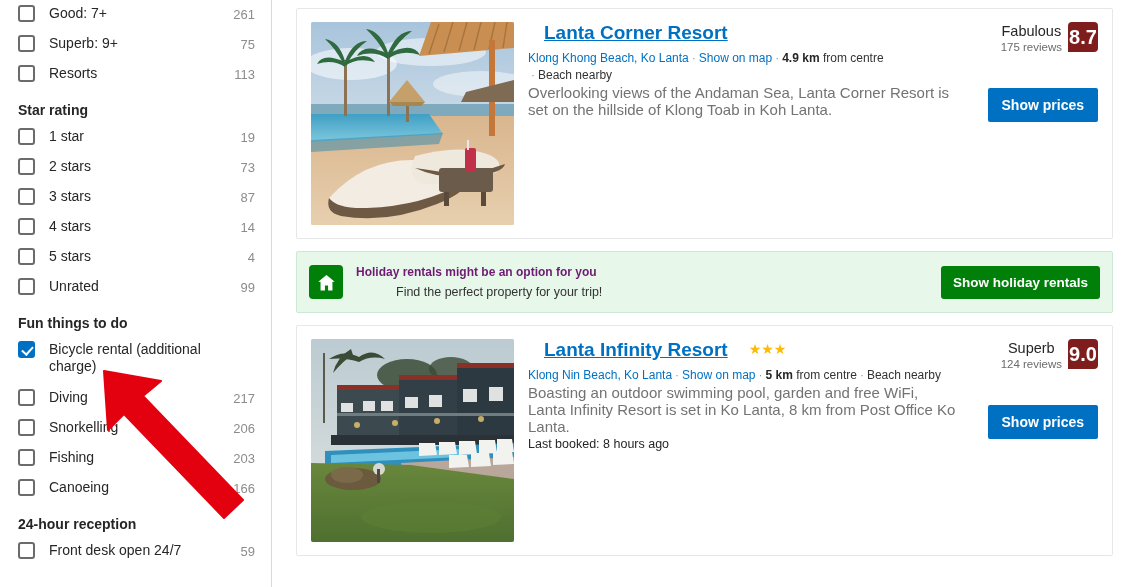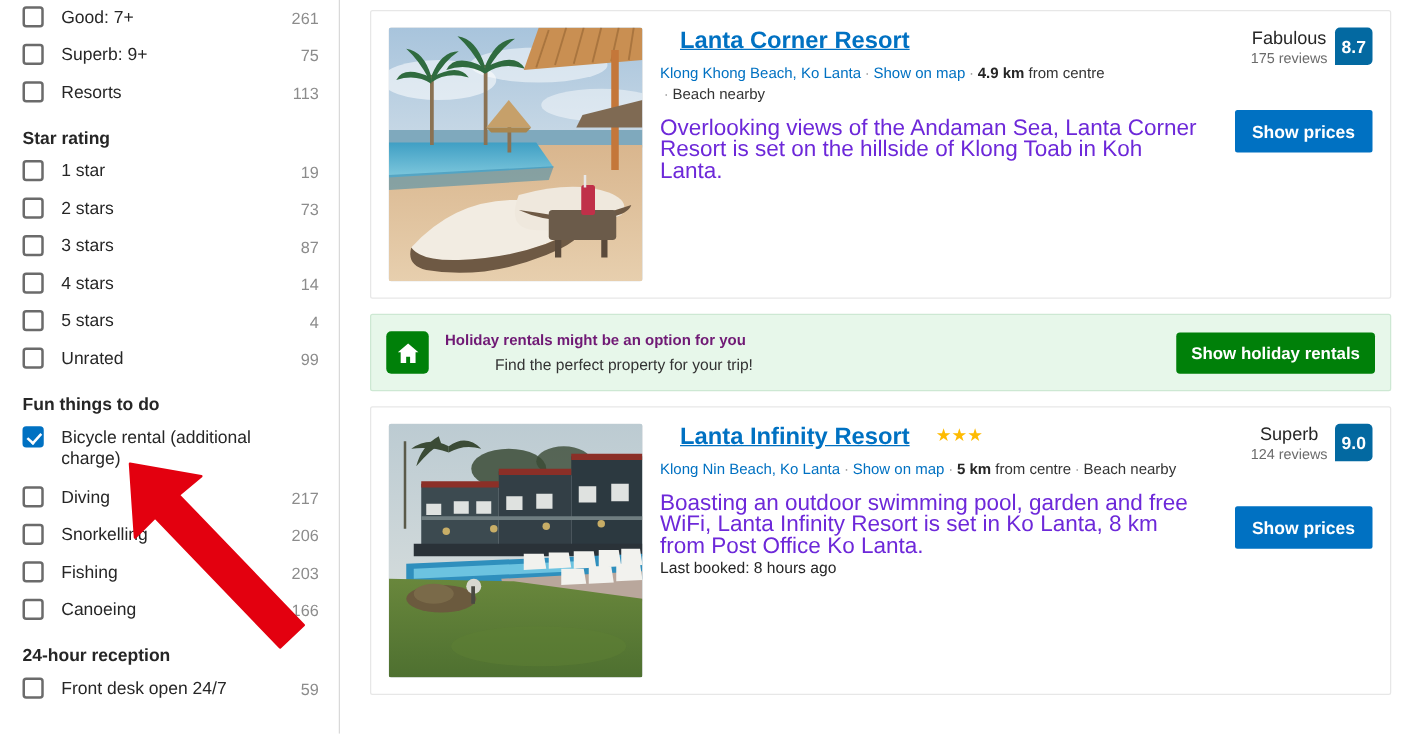"8.7" .score-badge { background: #0369a1 -> #7f1d1d; font-size: 14px -> 20px }
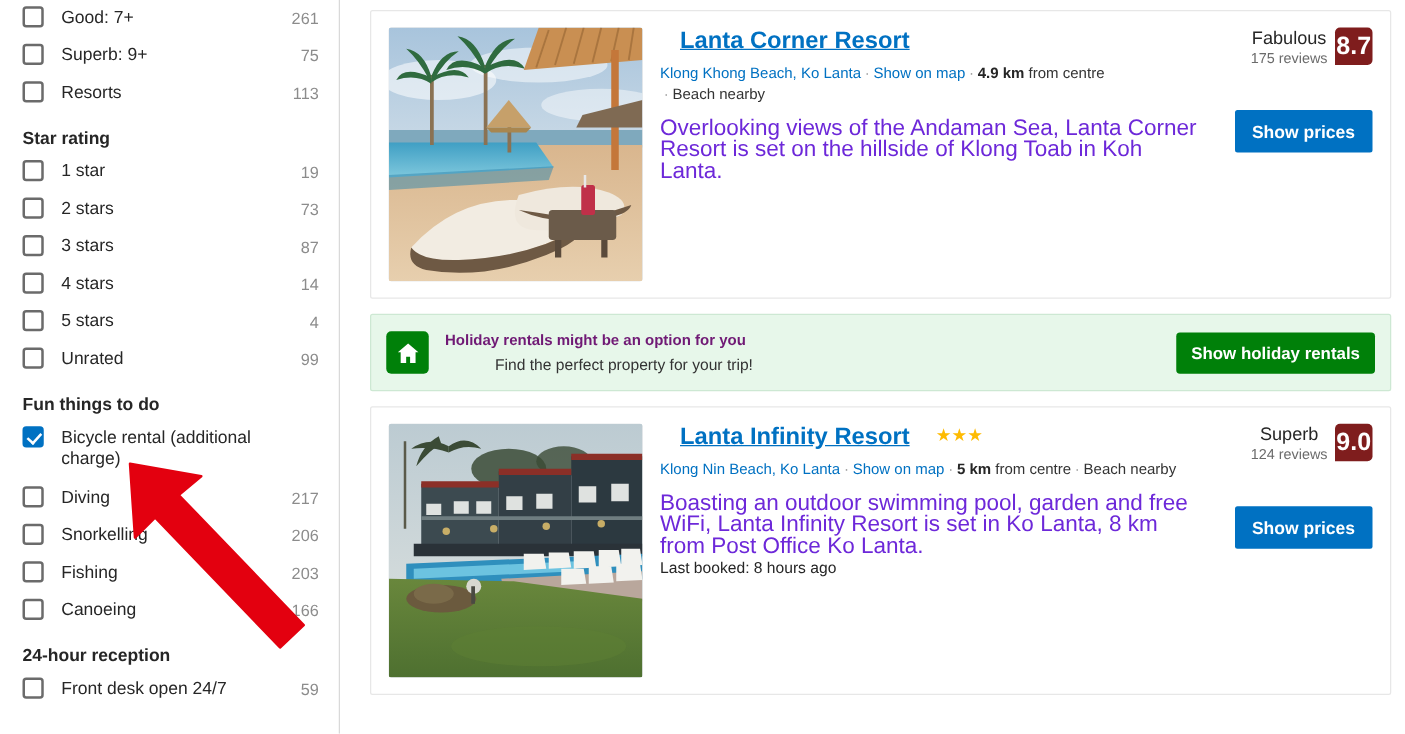"Overlooking views of the Andaman" .desc { color: #6d28d9 -> #737373; font-size: 18px -> 15px; margin-top: 10px -> none }
